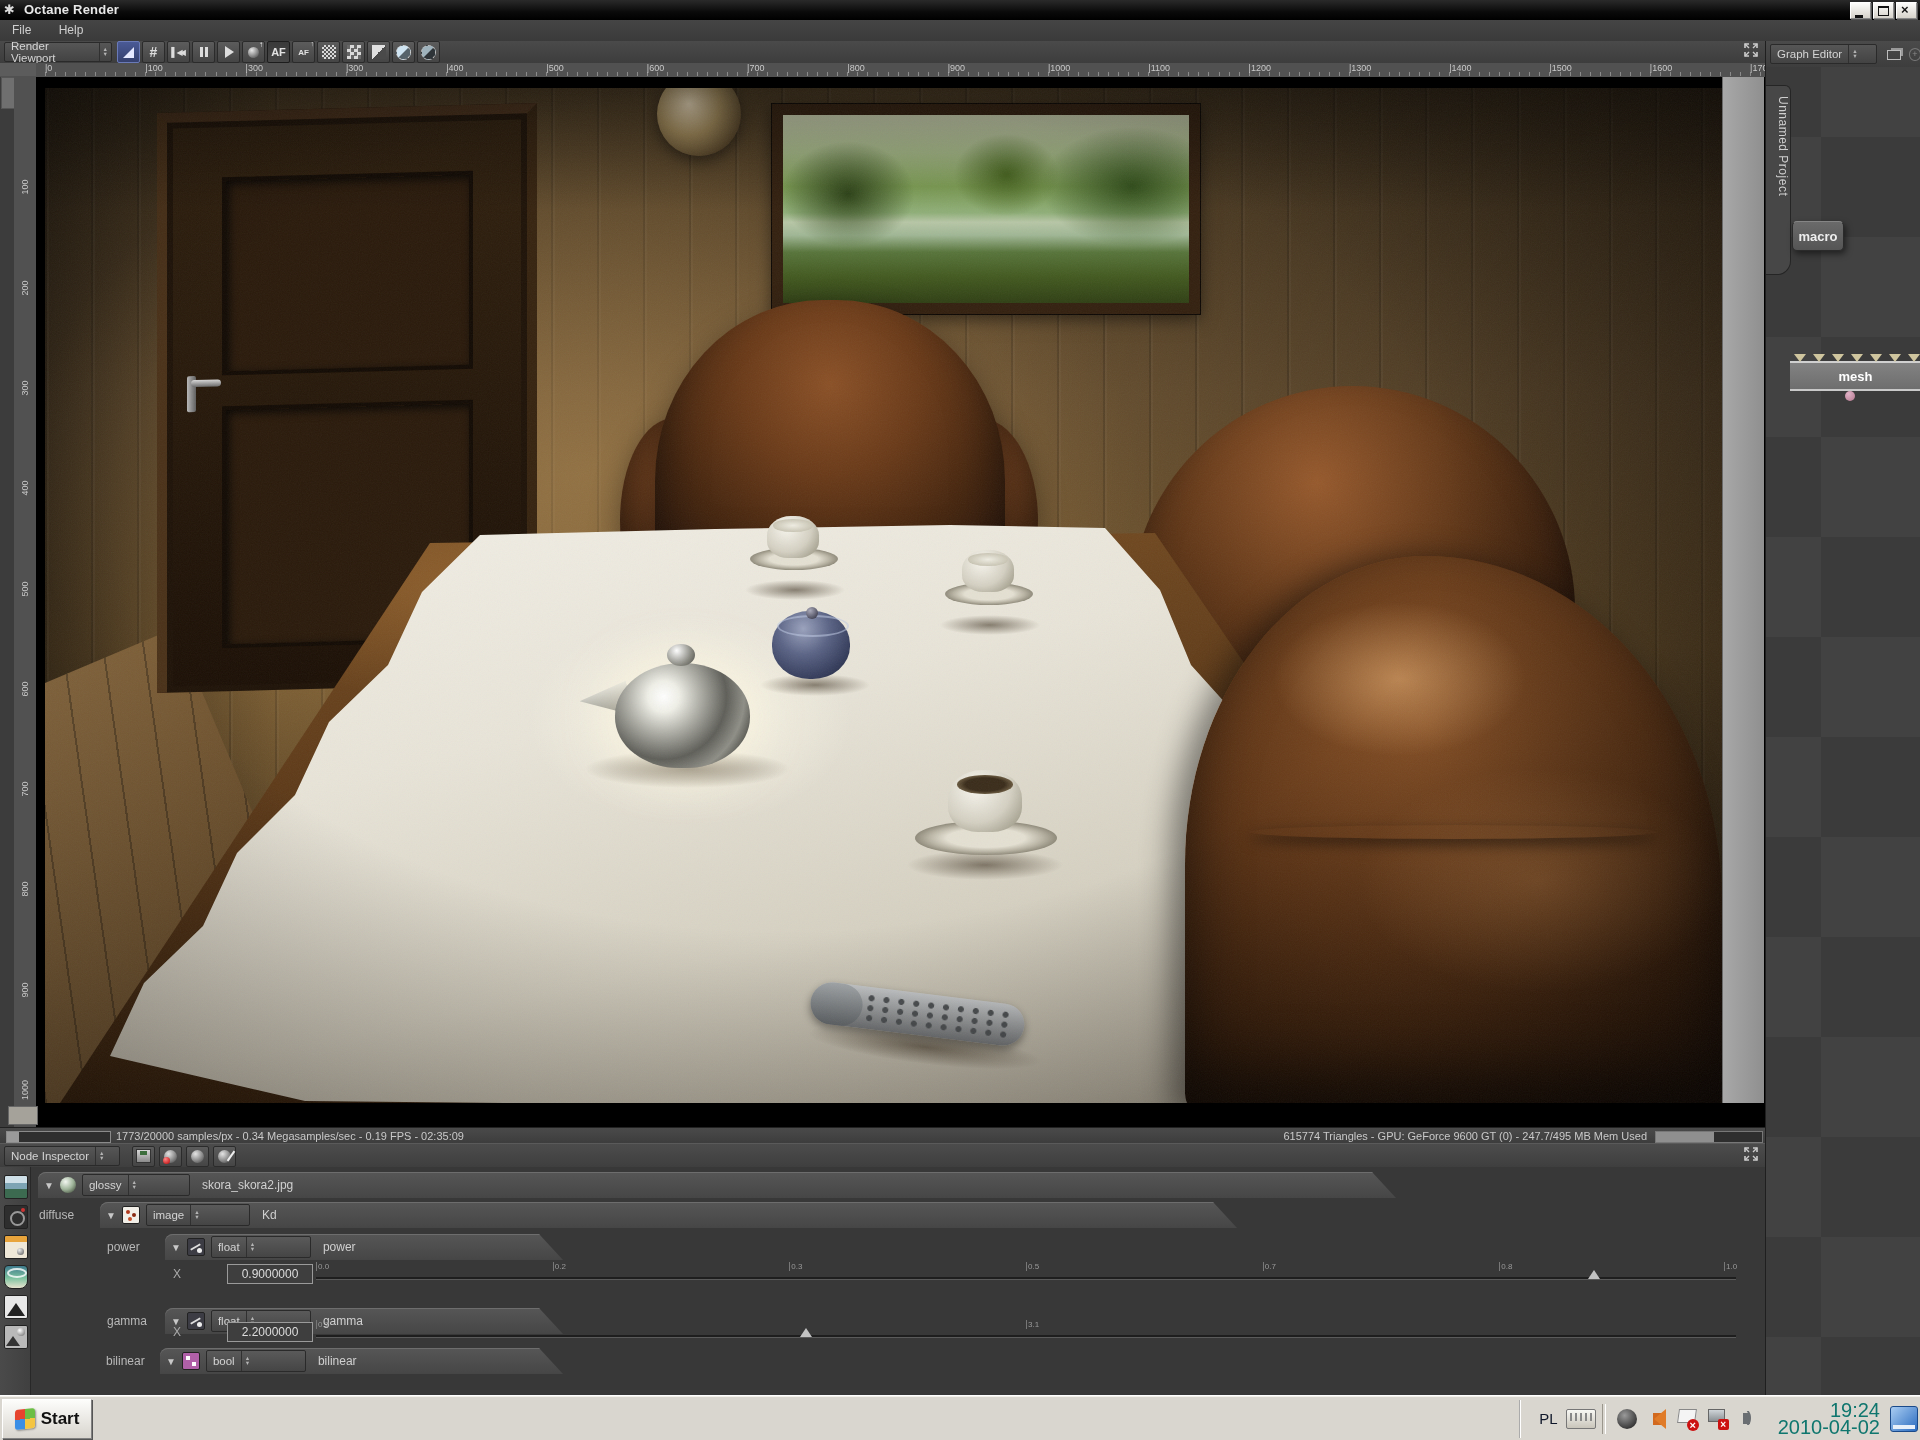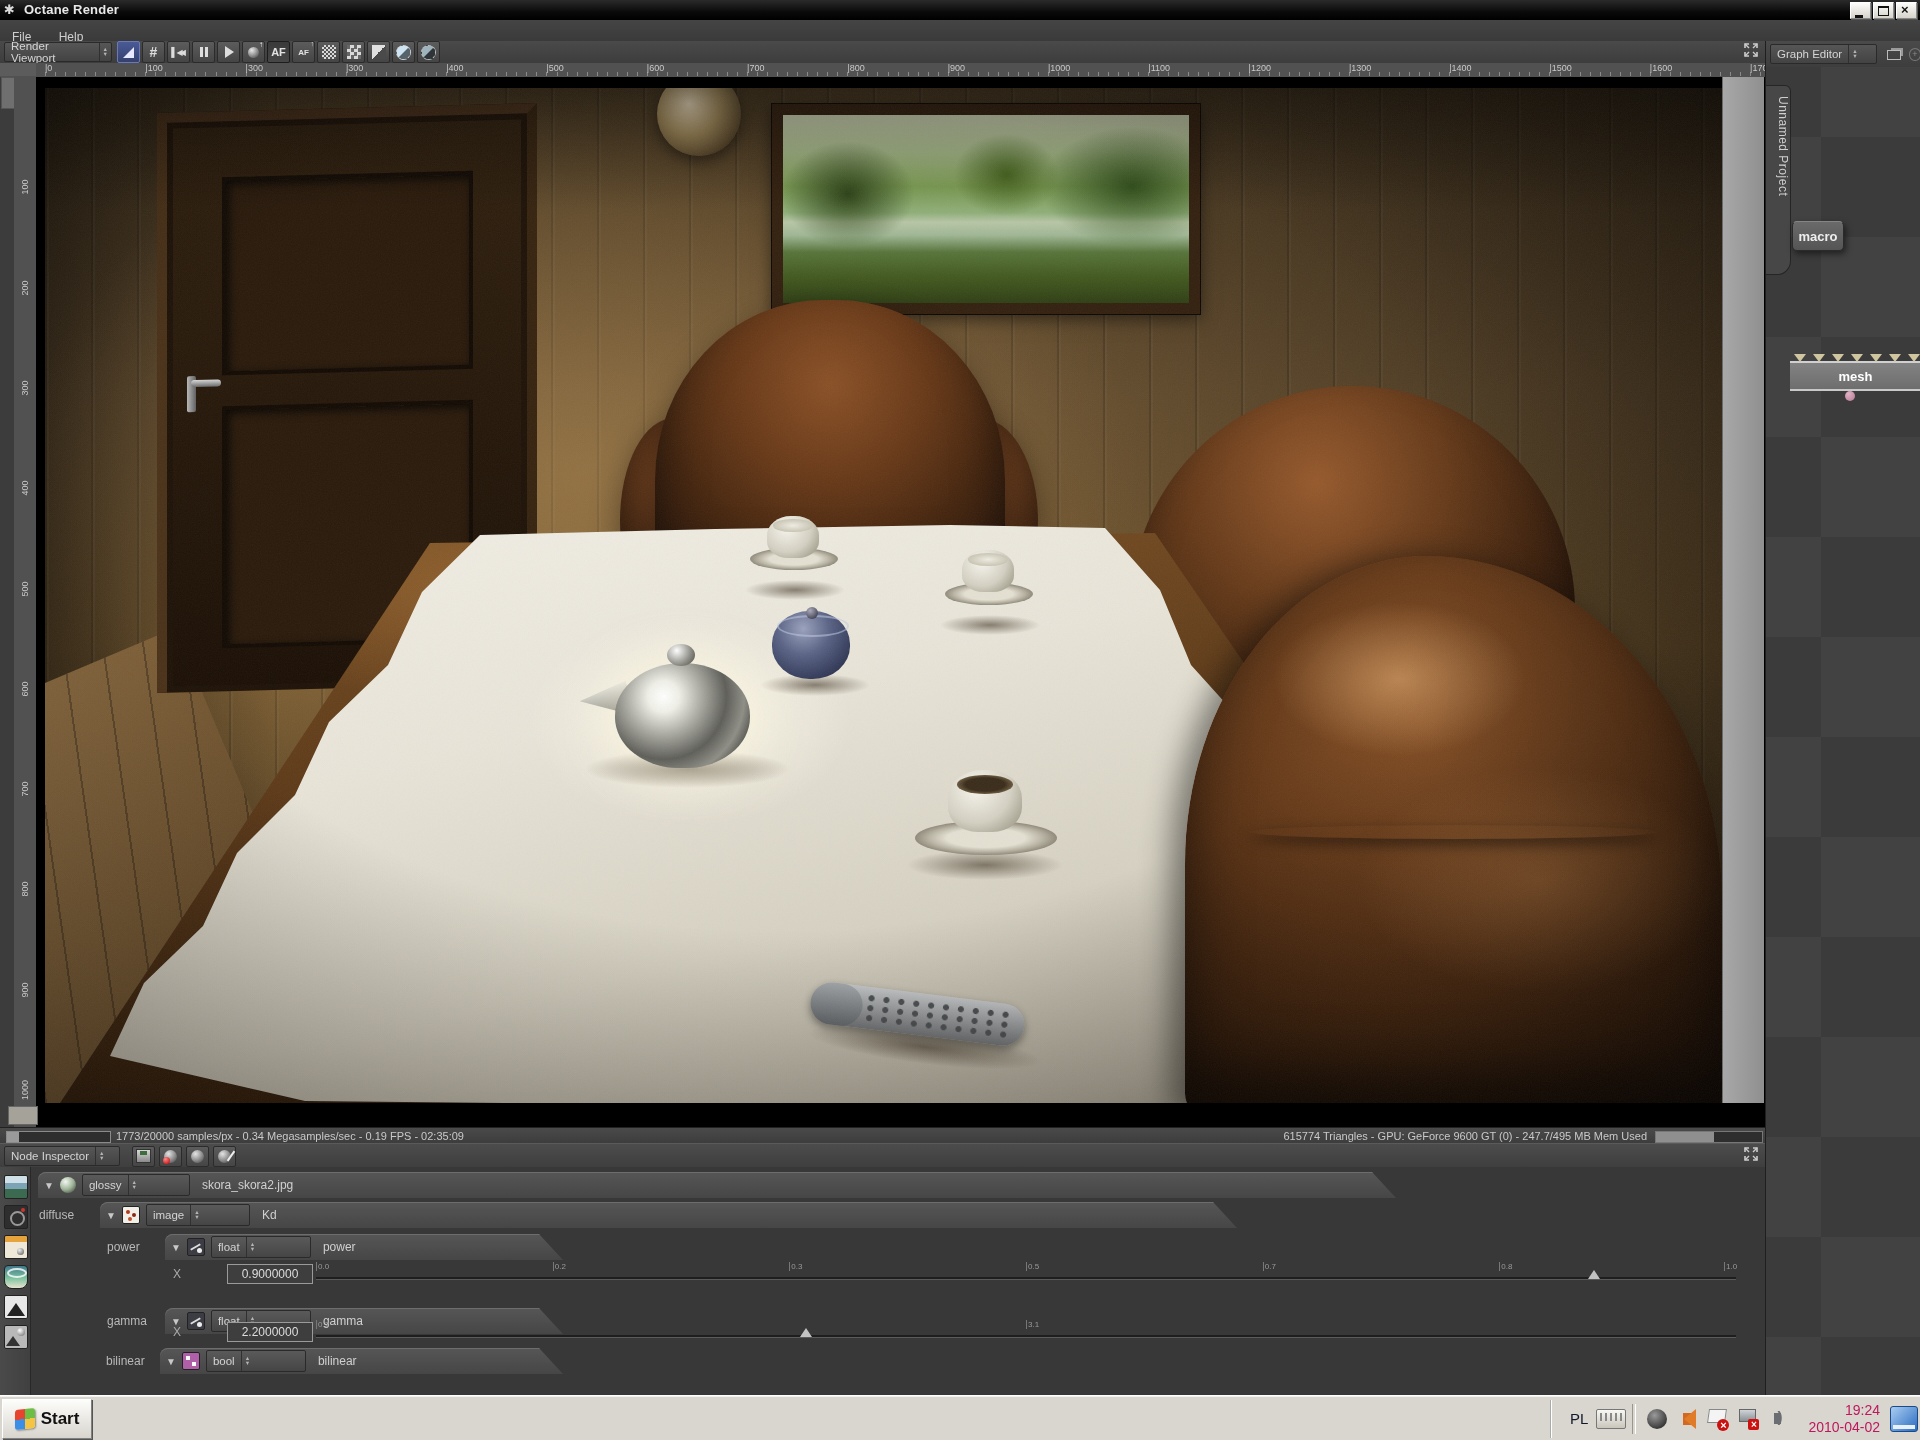"File" .menu-item { padding: 10px 12px 0 12px -> 3px 12px 0 12px }
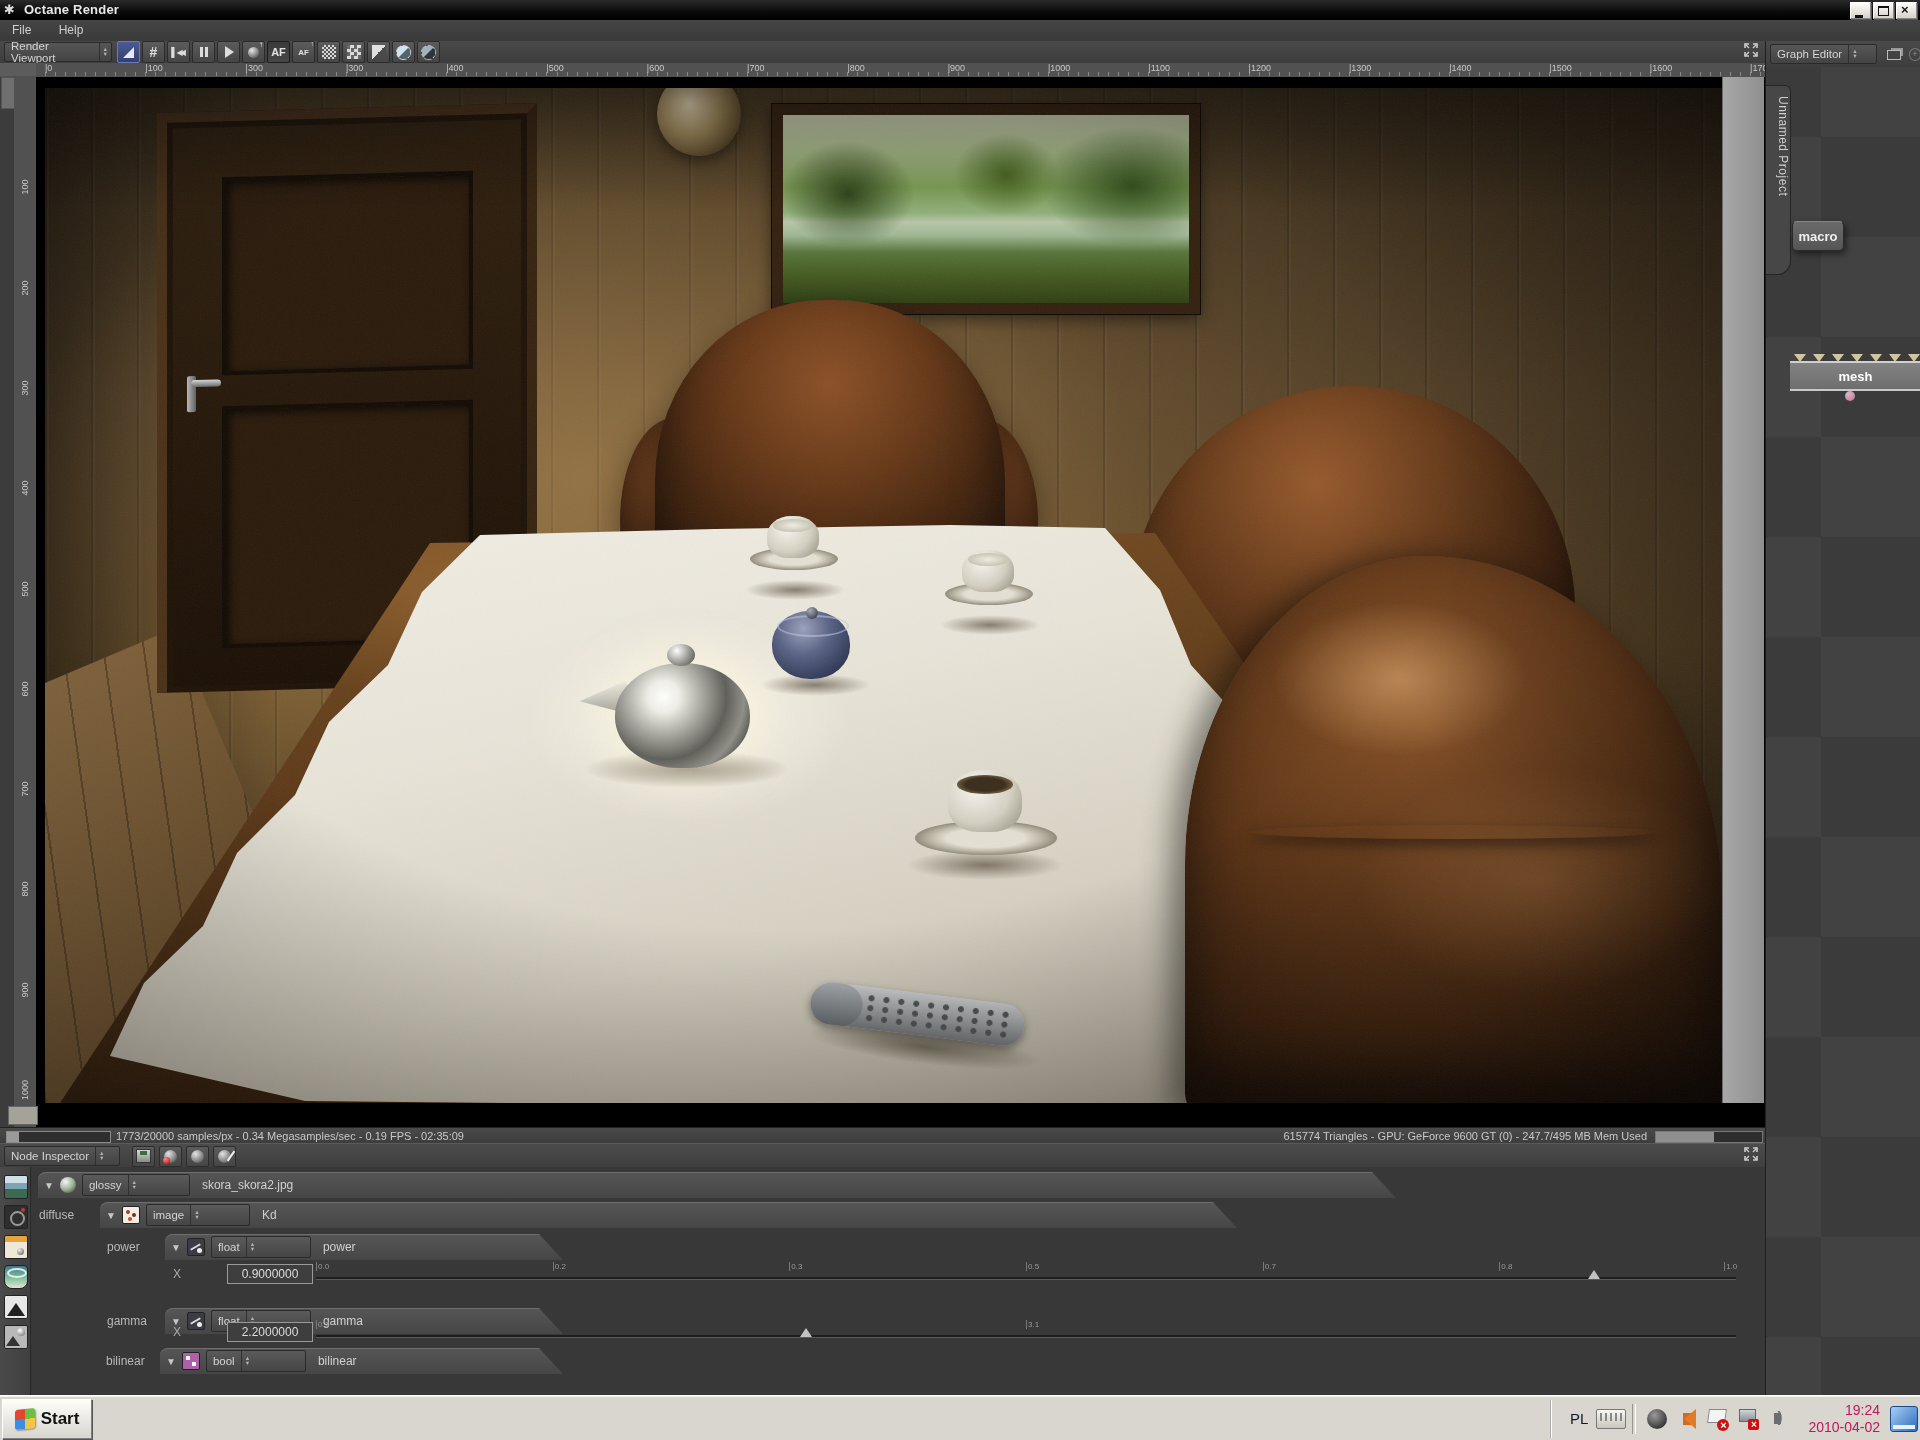"19:24" #clock { color: #be185d -> #0f766e; font-size: 14px -> 20px }
